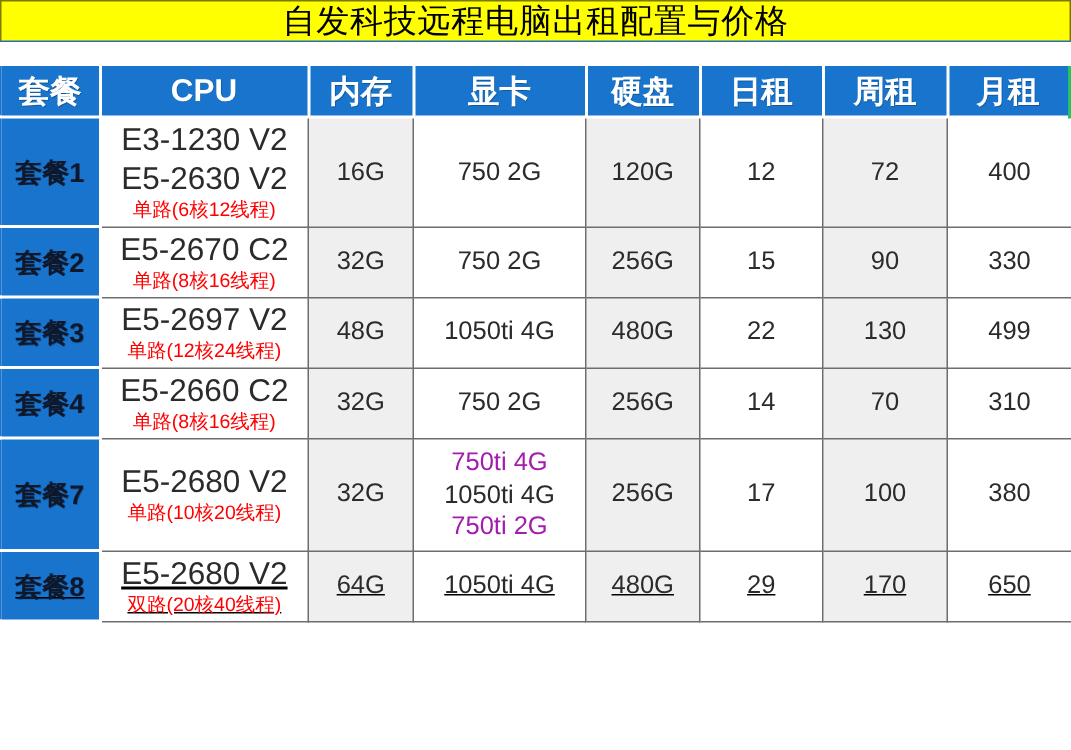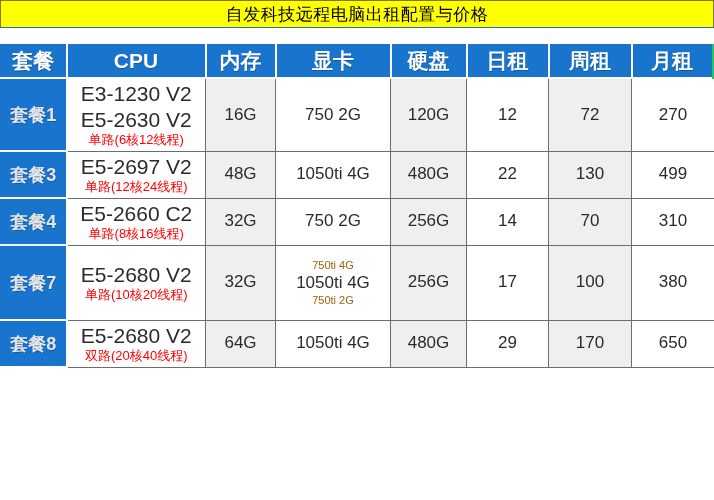"自发科技远程电脑出租配置与价格" .title-text { font-size: 17px -> 22px }
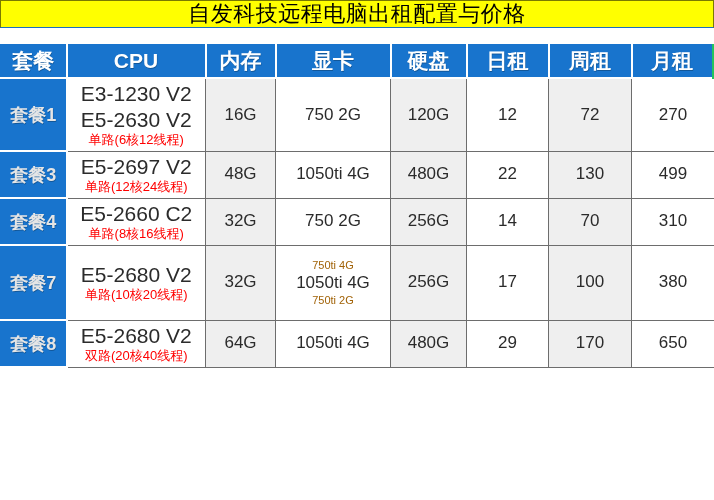"套餐1" .plan-cell { color: #e5e5e5 -> #0f172a }
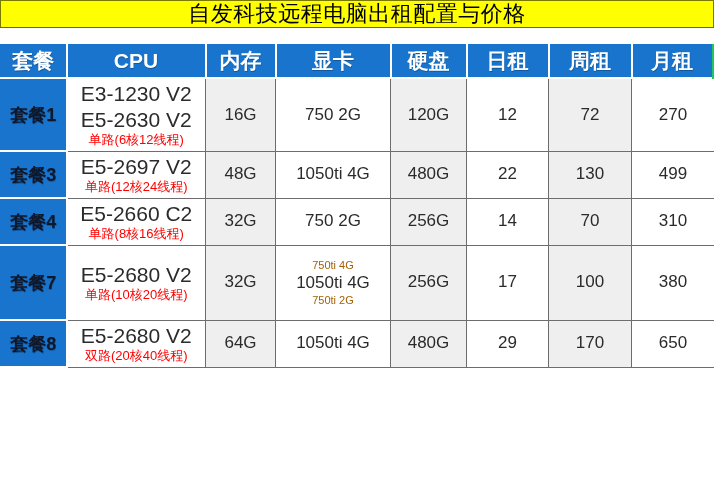"270" td.d-cell { text: 270 -> 400 }
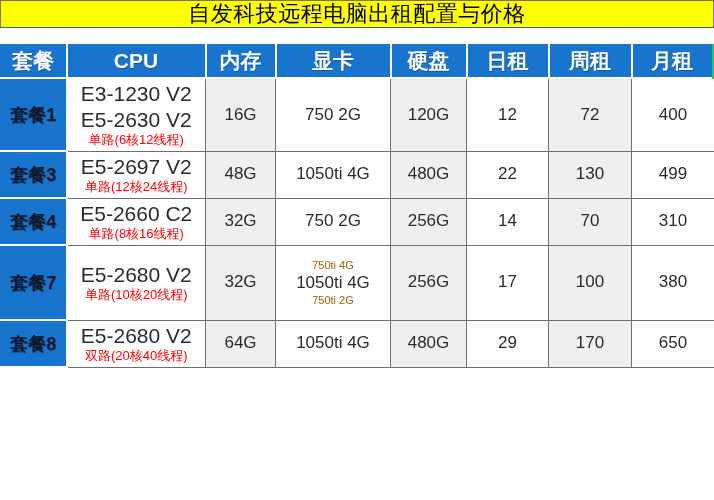"套餐2" tr { html: none -> <tr> <td>套餐2</td> <td> <div>E5-2670 C2</div> <div>单路(8核16线程)</div> </td> <td>32G</td> <td>750 2G</td> <td>256G</td> <td>15</td> <td>90</td> <td>330</td> </tr> }
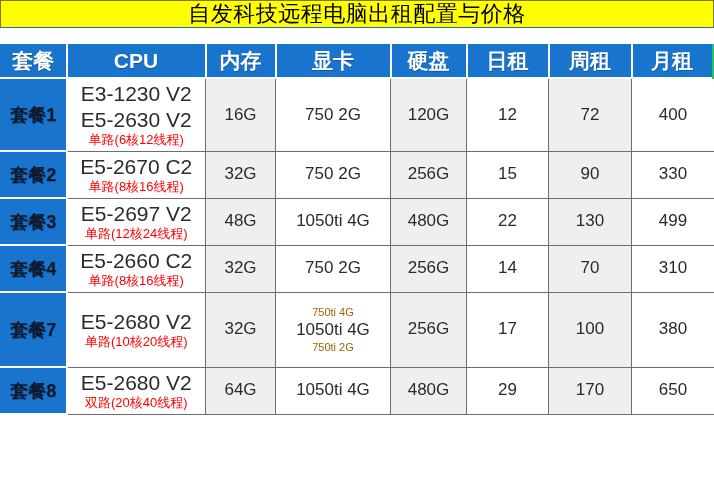"750ti 4G" .gpu-multi-sm { color: #a16207 -> #a21caf; font-size: 11px -> 17px }
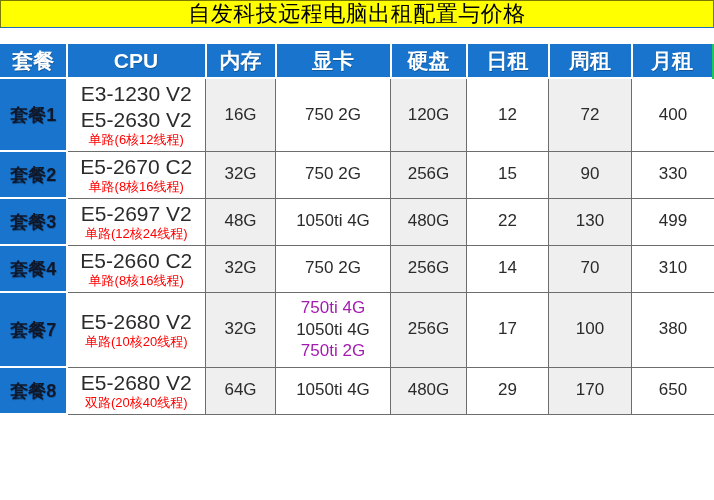"套餐8" tr { text-decoration: none -> underline }
